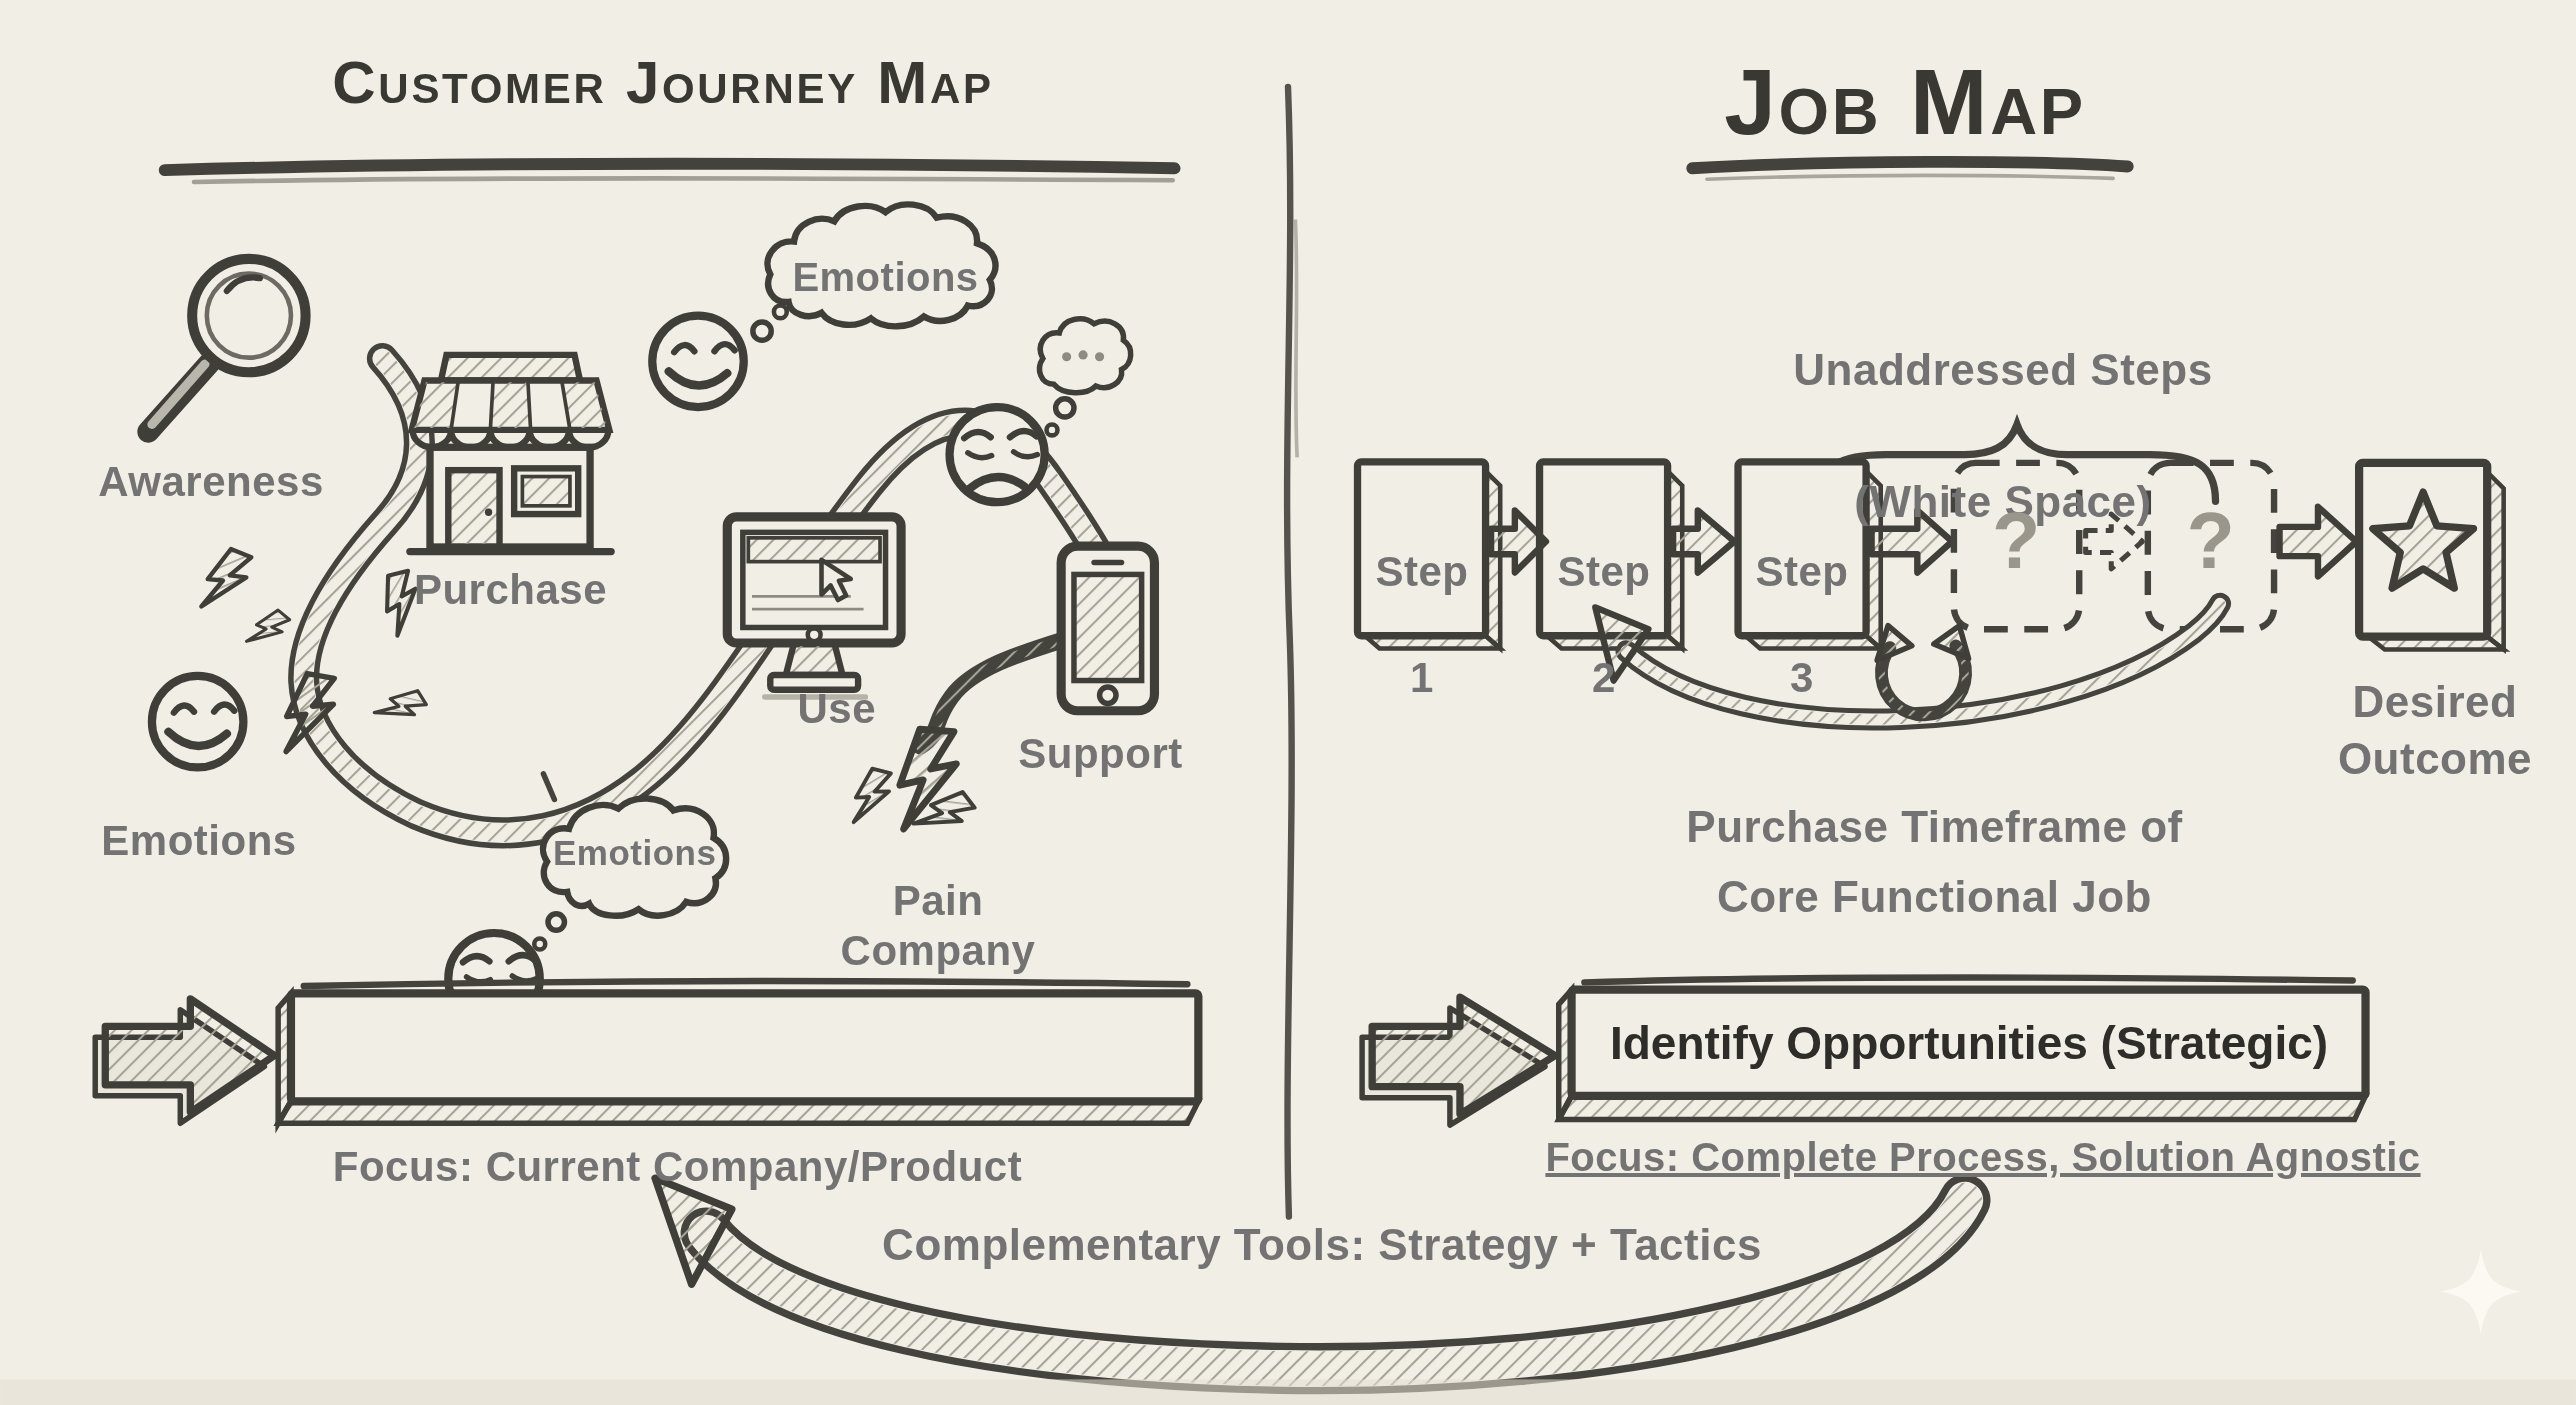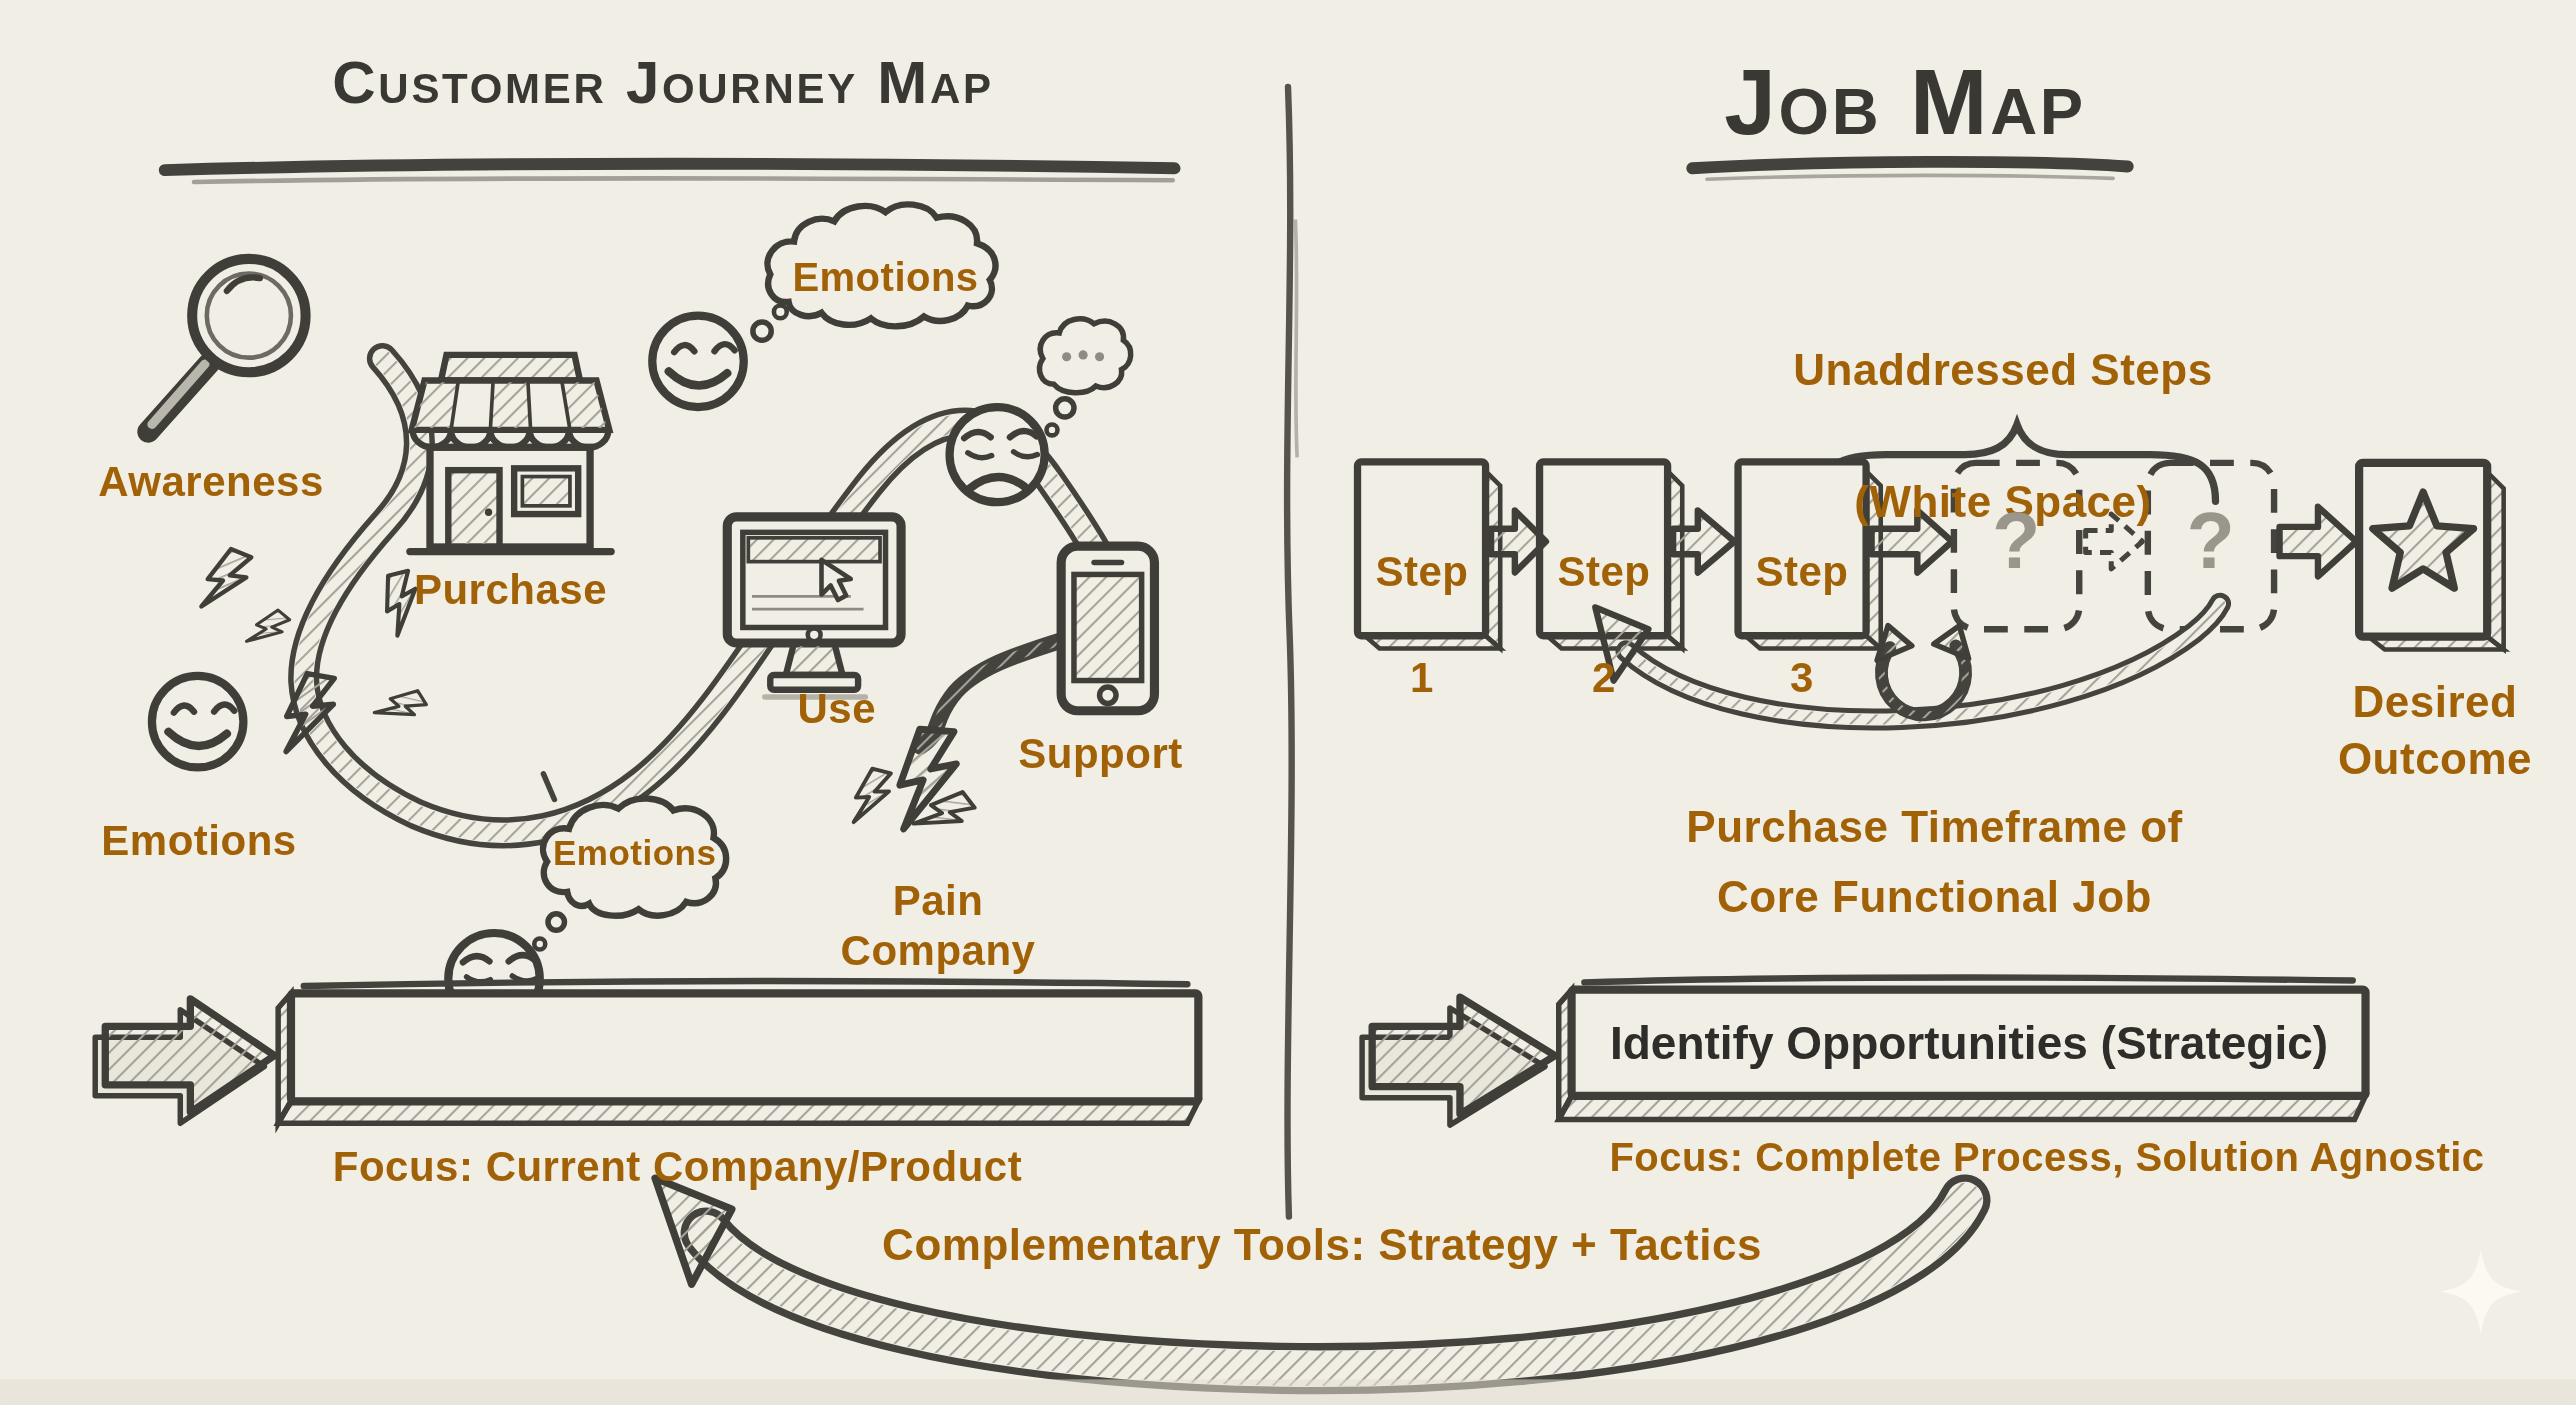"Emotions" .lbl { color: #a16207 -> #737373 }
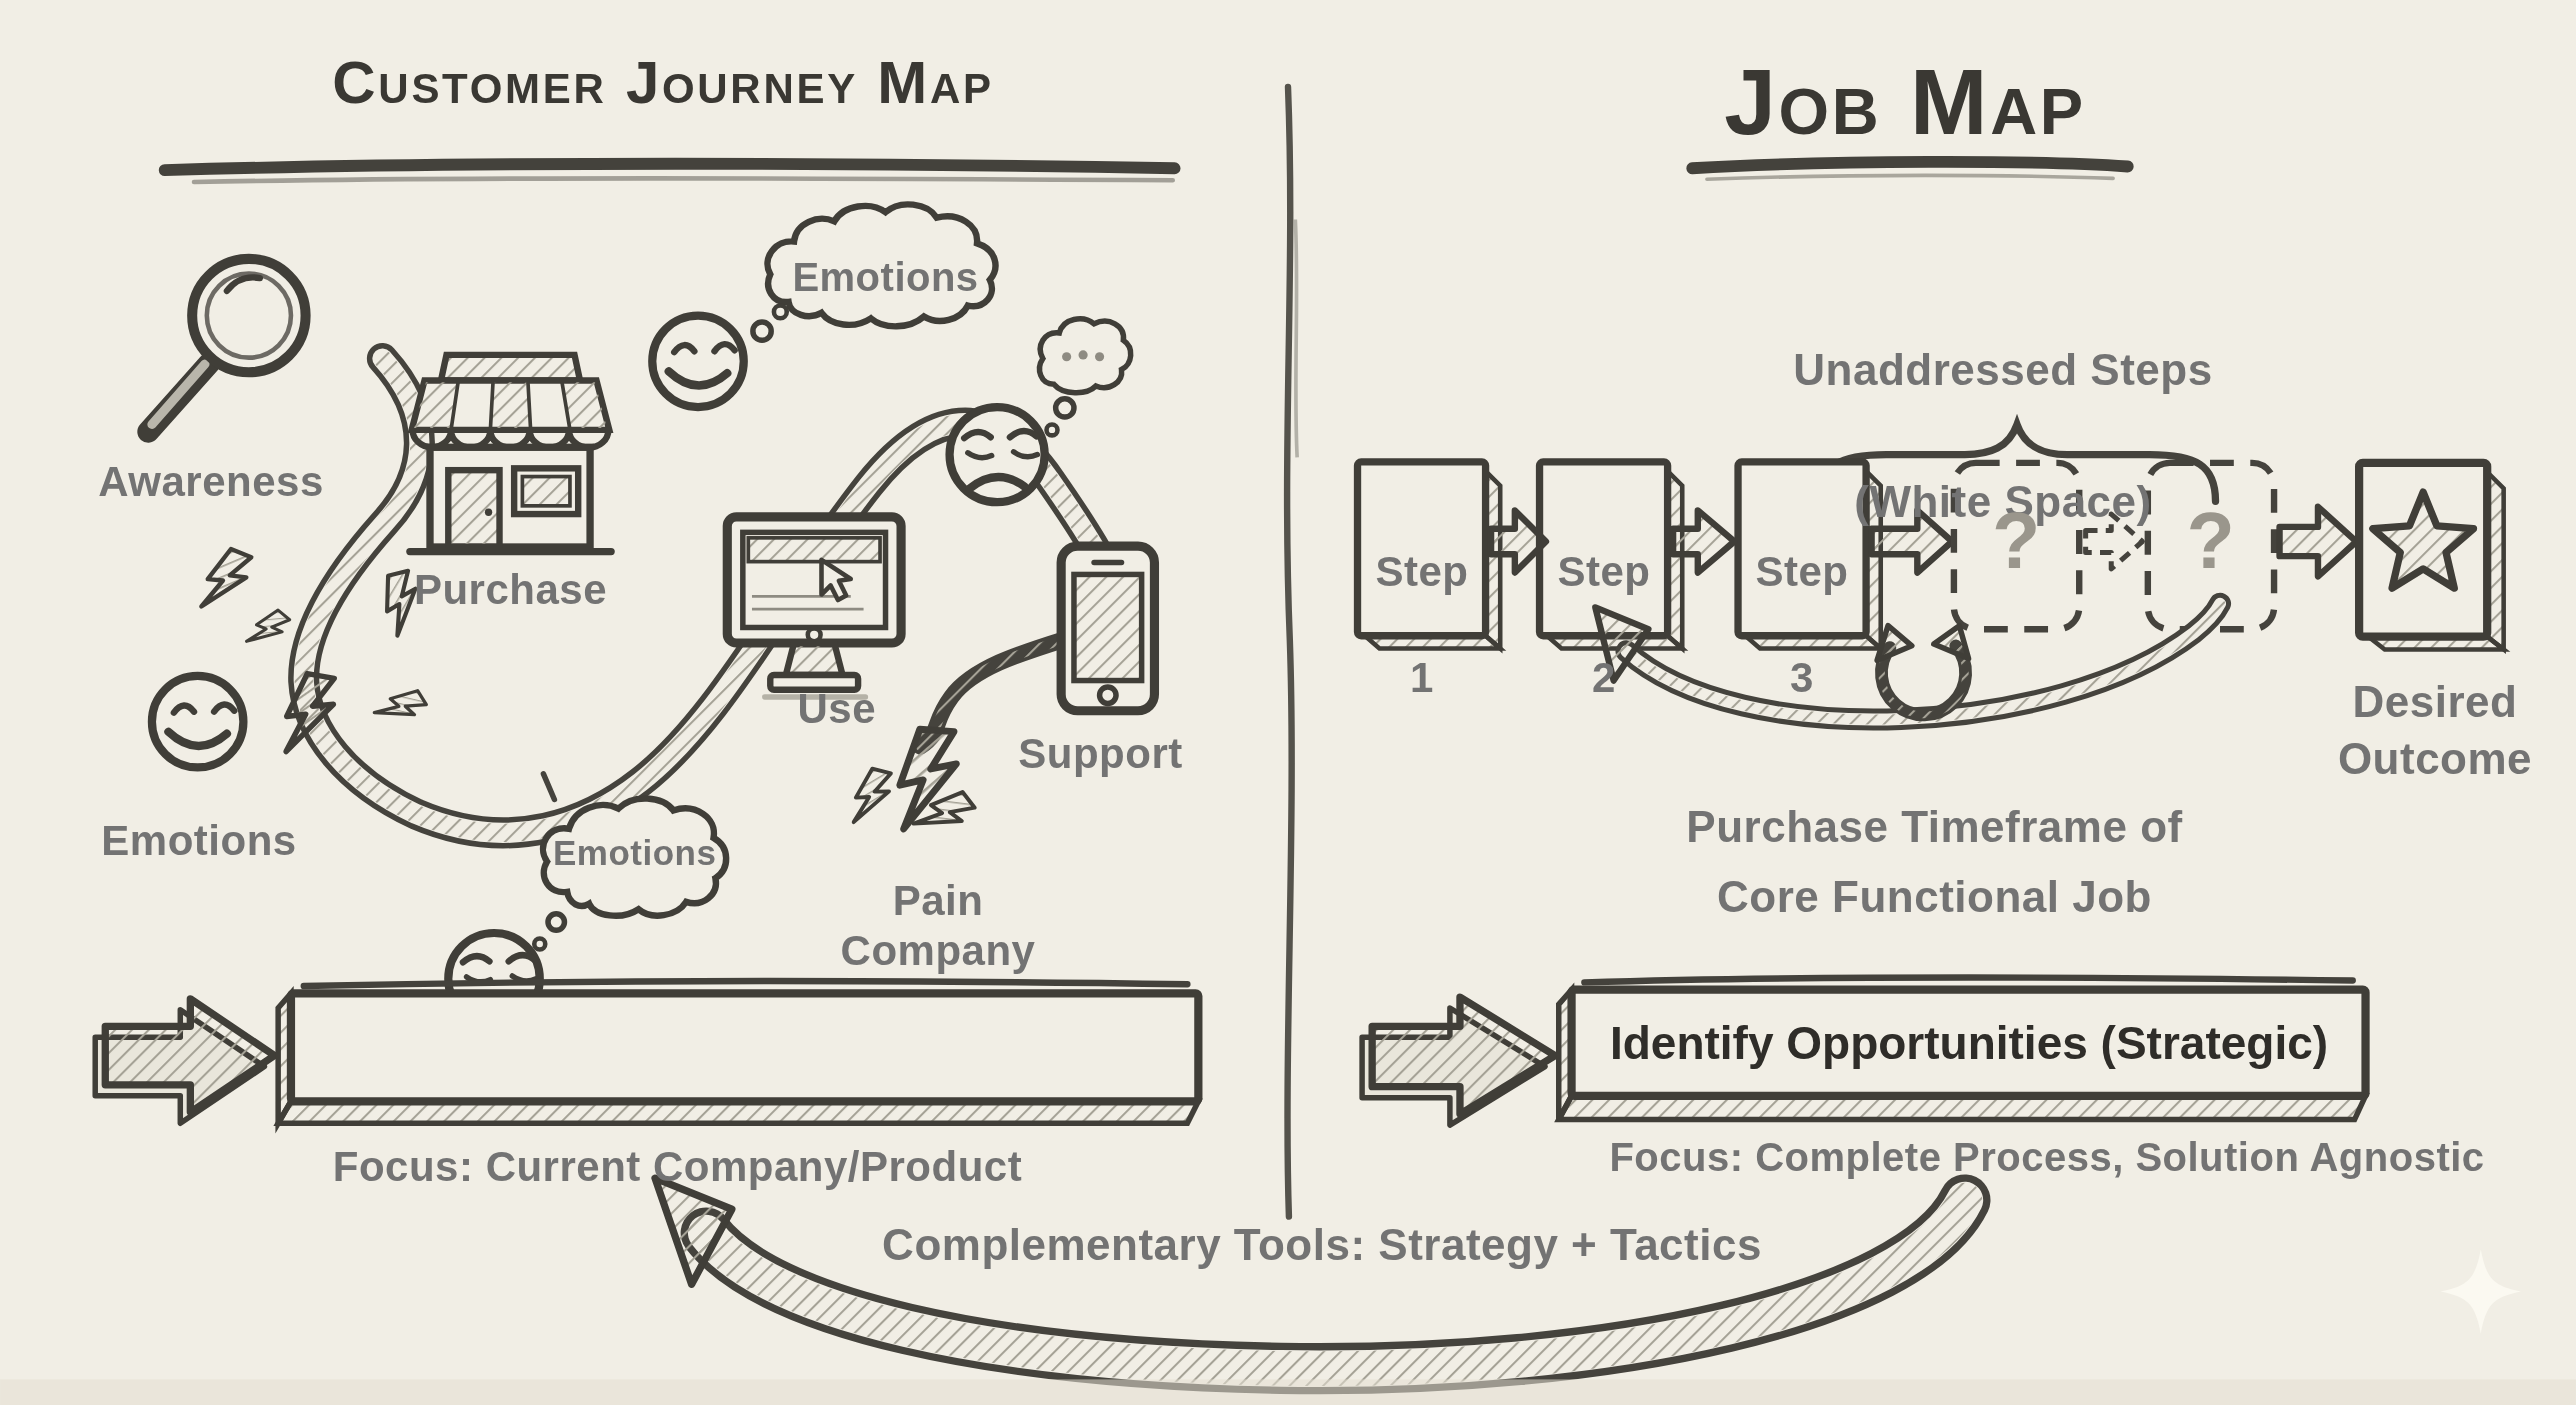"Focus: Complete Process, Solution" div.lbl { left: 1599px -> 1535px; text-decoration: none -> underline }
